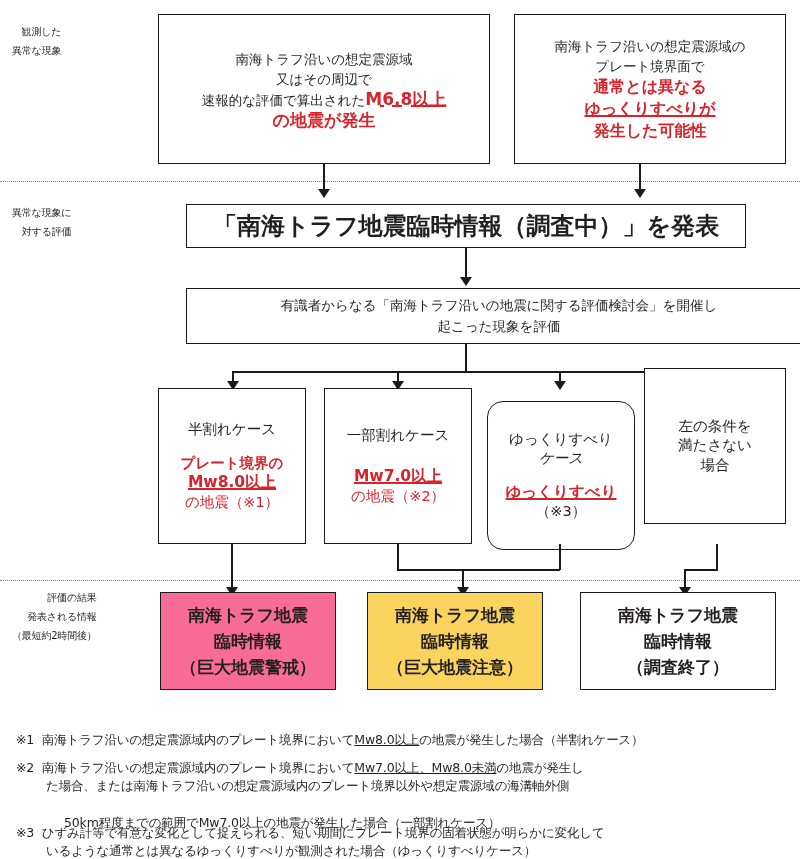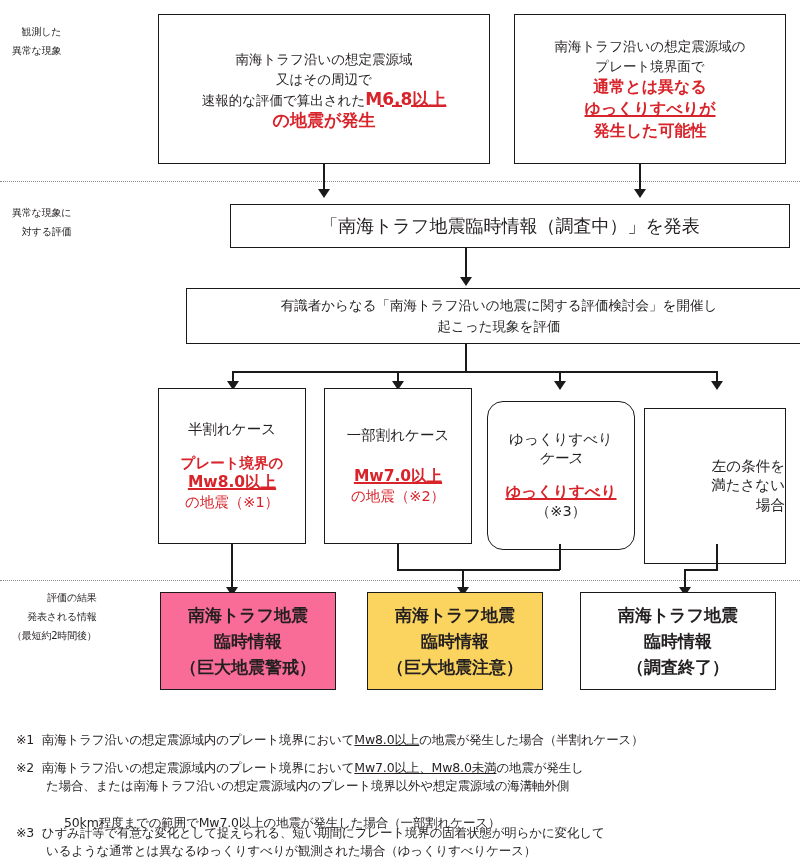"「南海トラフ地震臨時情報（調査中）」を発表" .t-announce { font-size: 18px -> 24px; font-weight: normal -> bold; margin-left: 44px -> none }
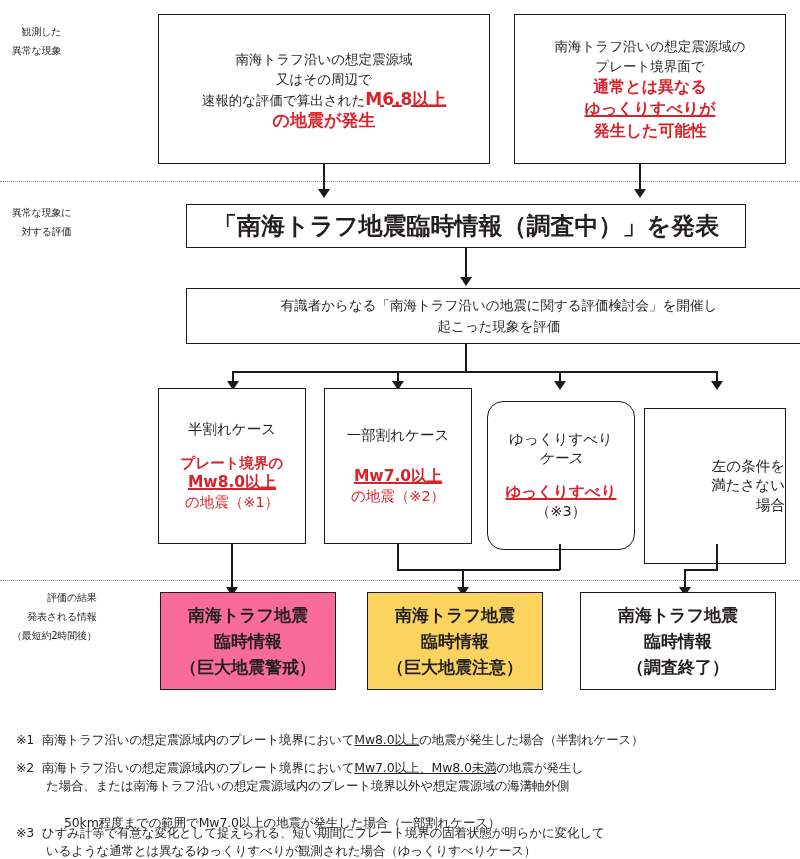"左の条件を" div.abs { text-align: right -> none; top: 408px -> 368px }
